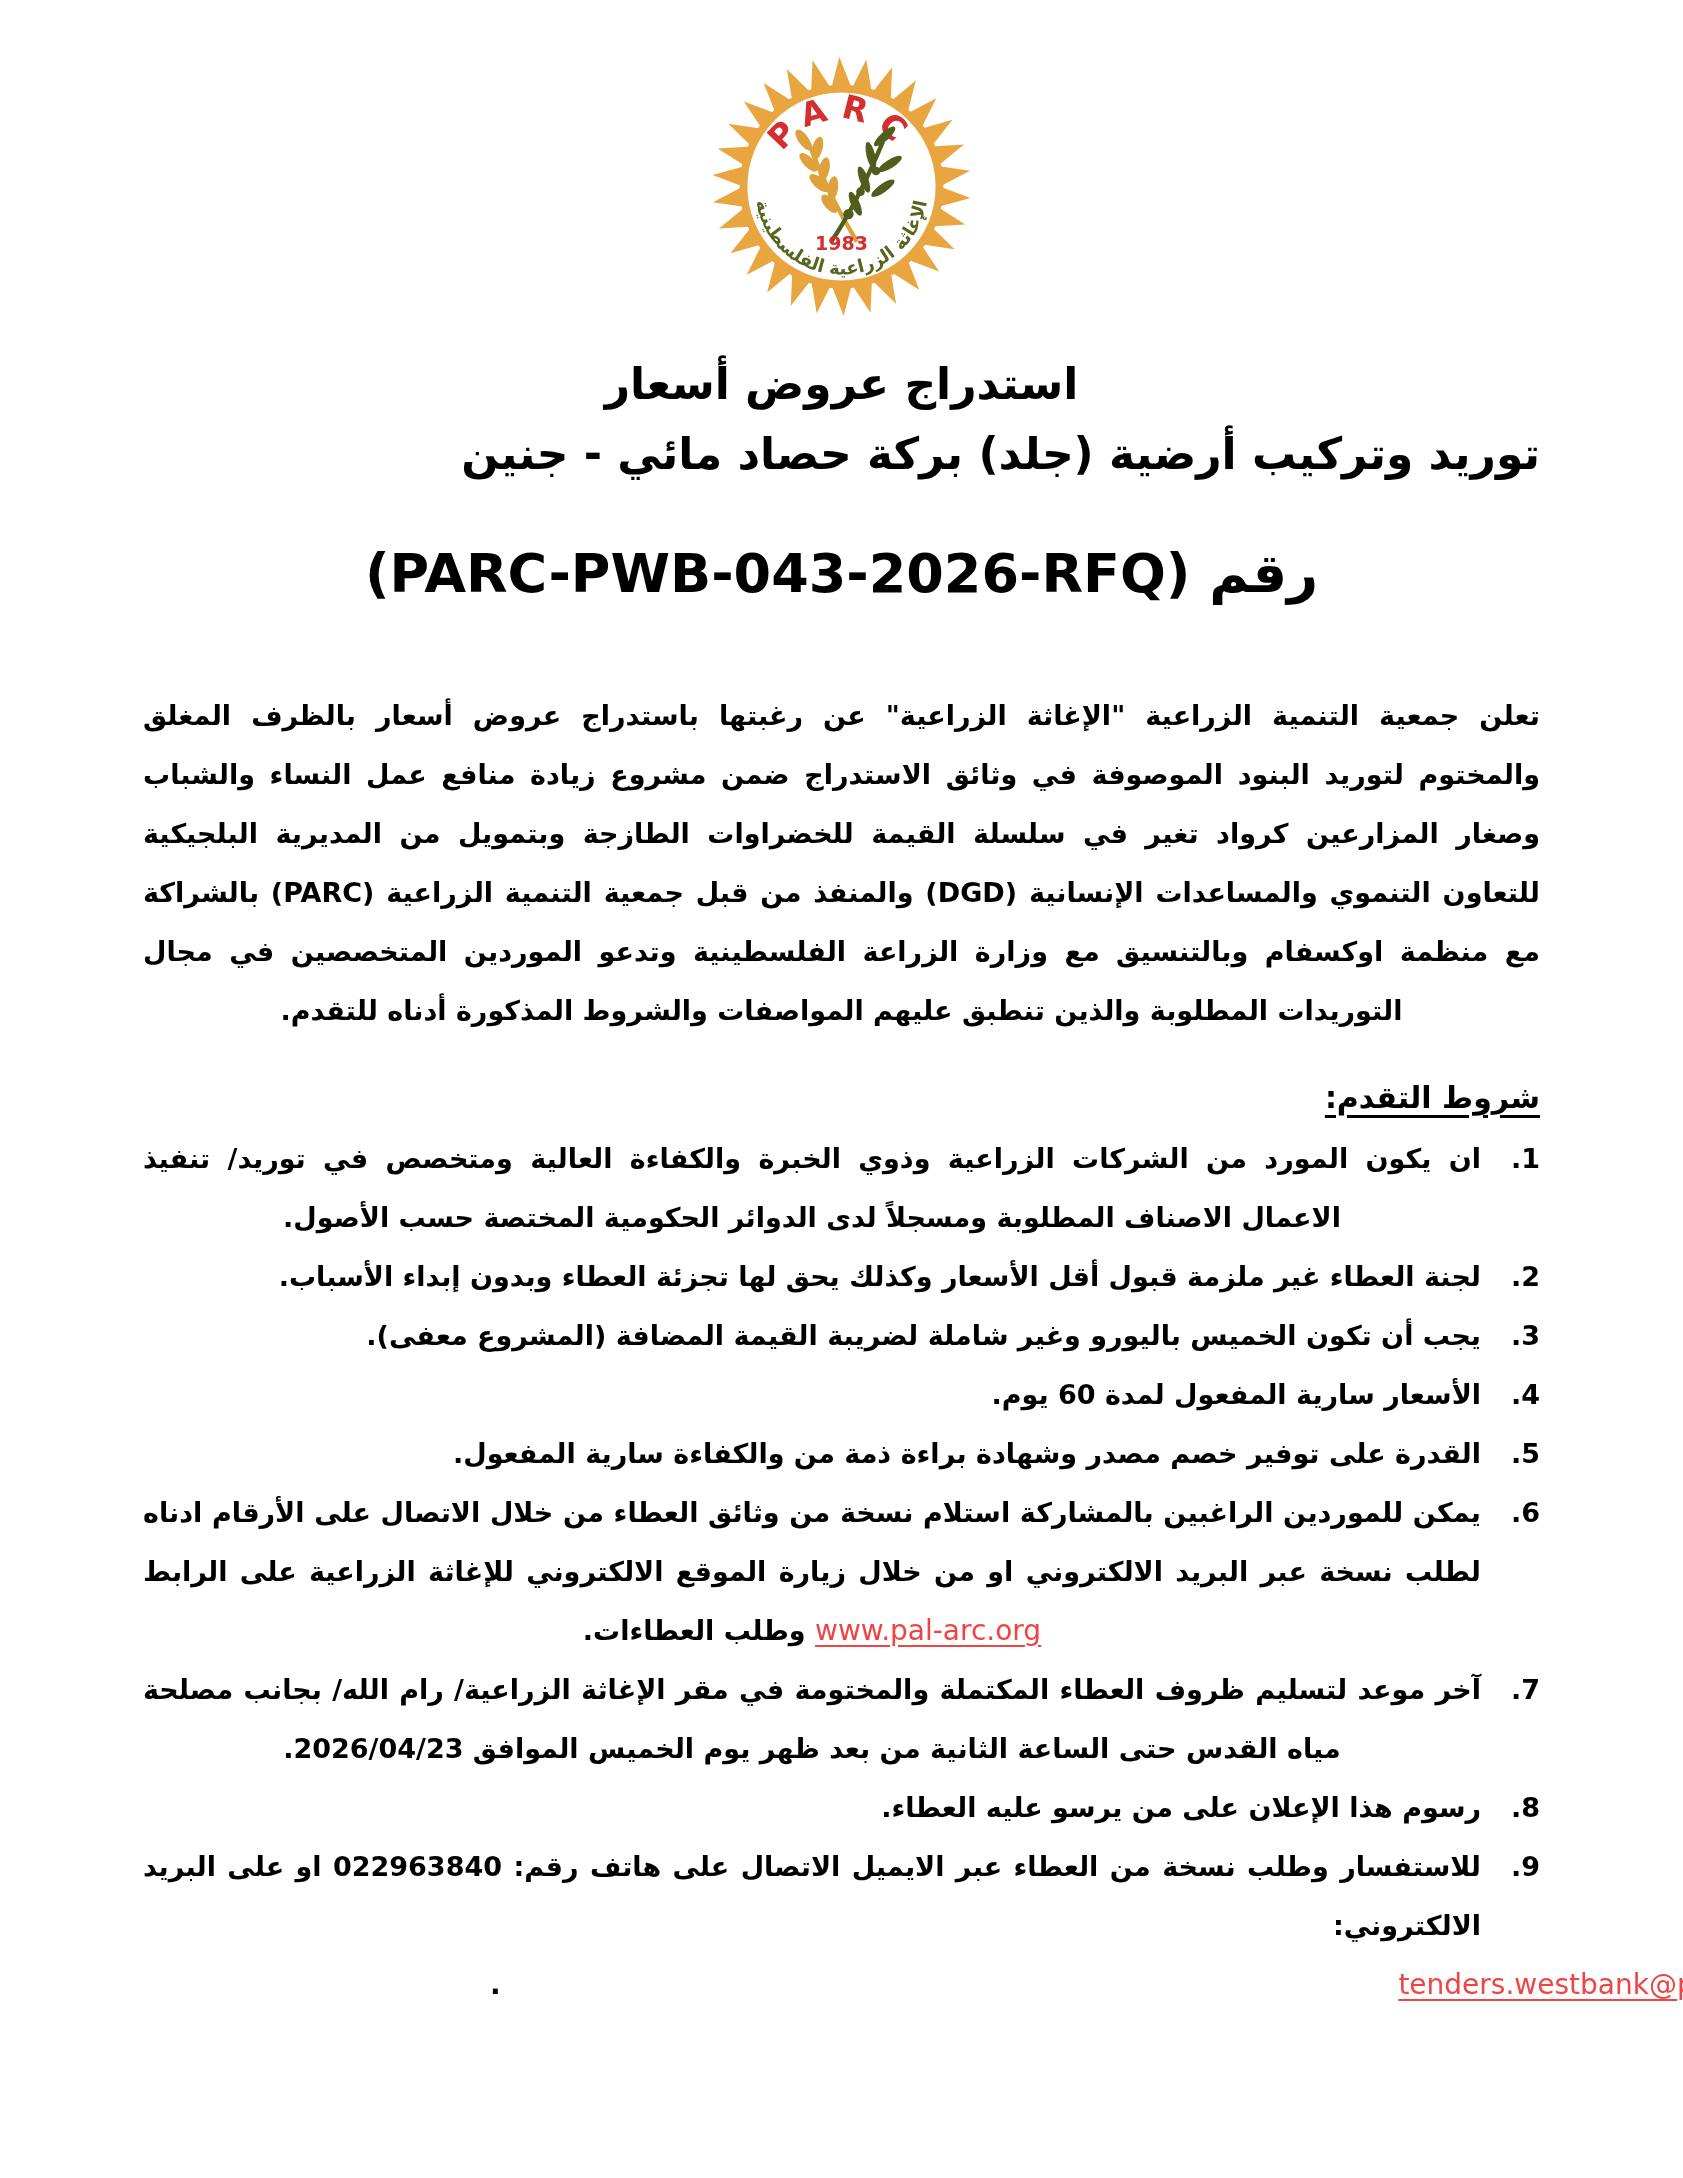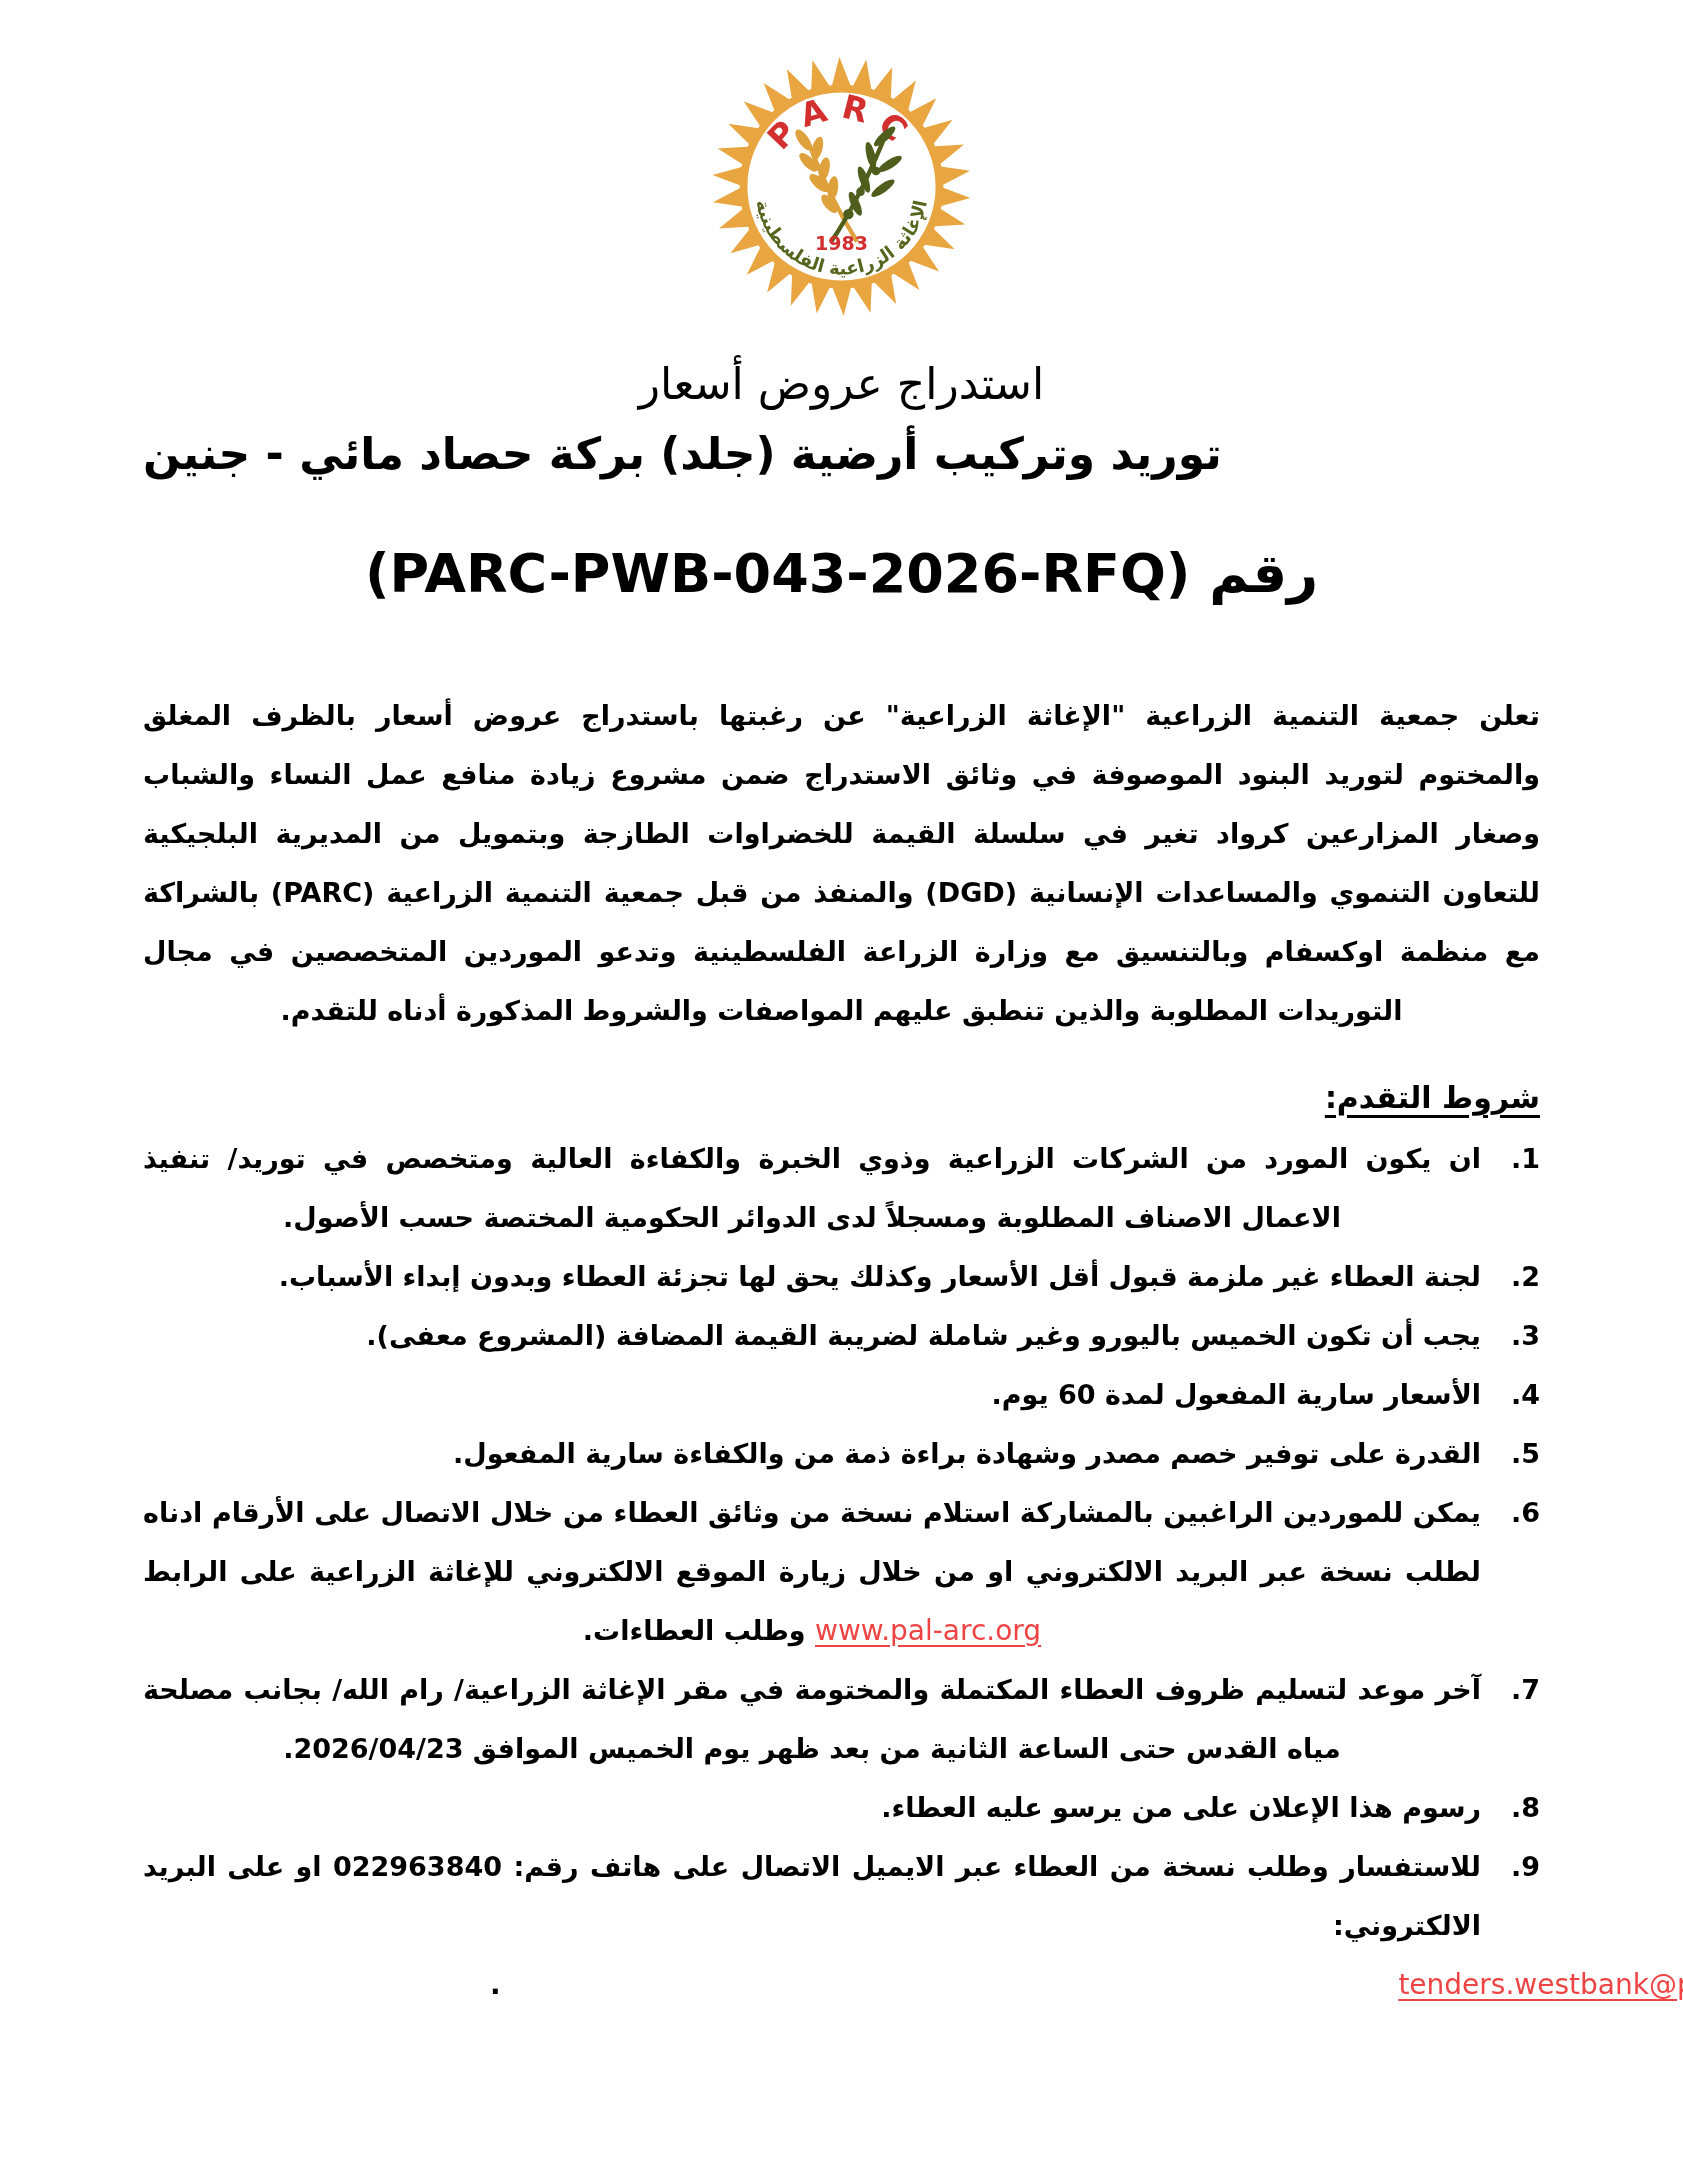"استدراج عروض أسعار" .doc-title { font-weight: normal -> bold }
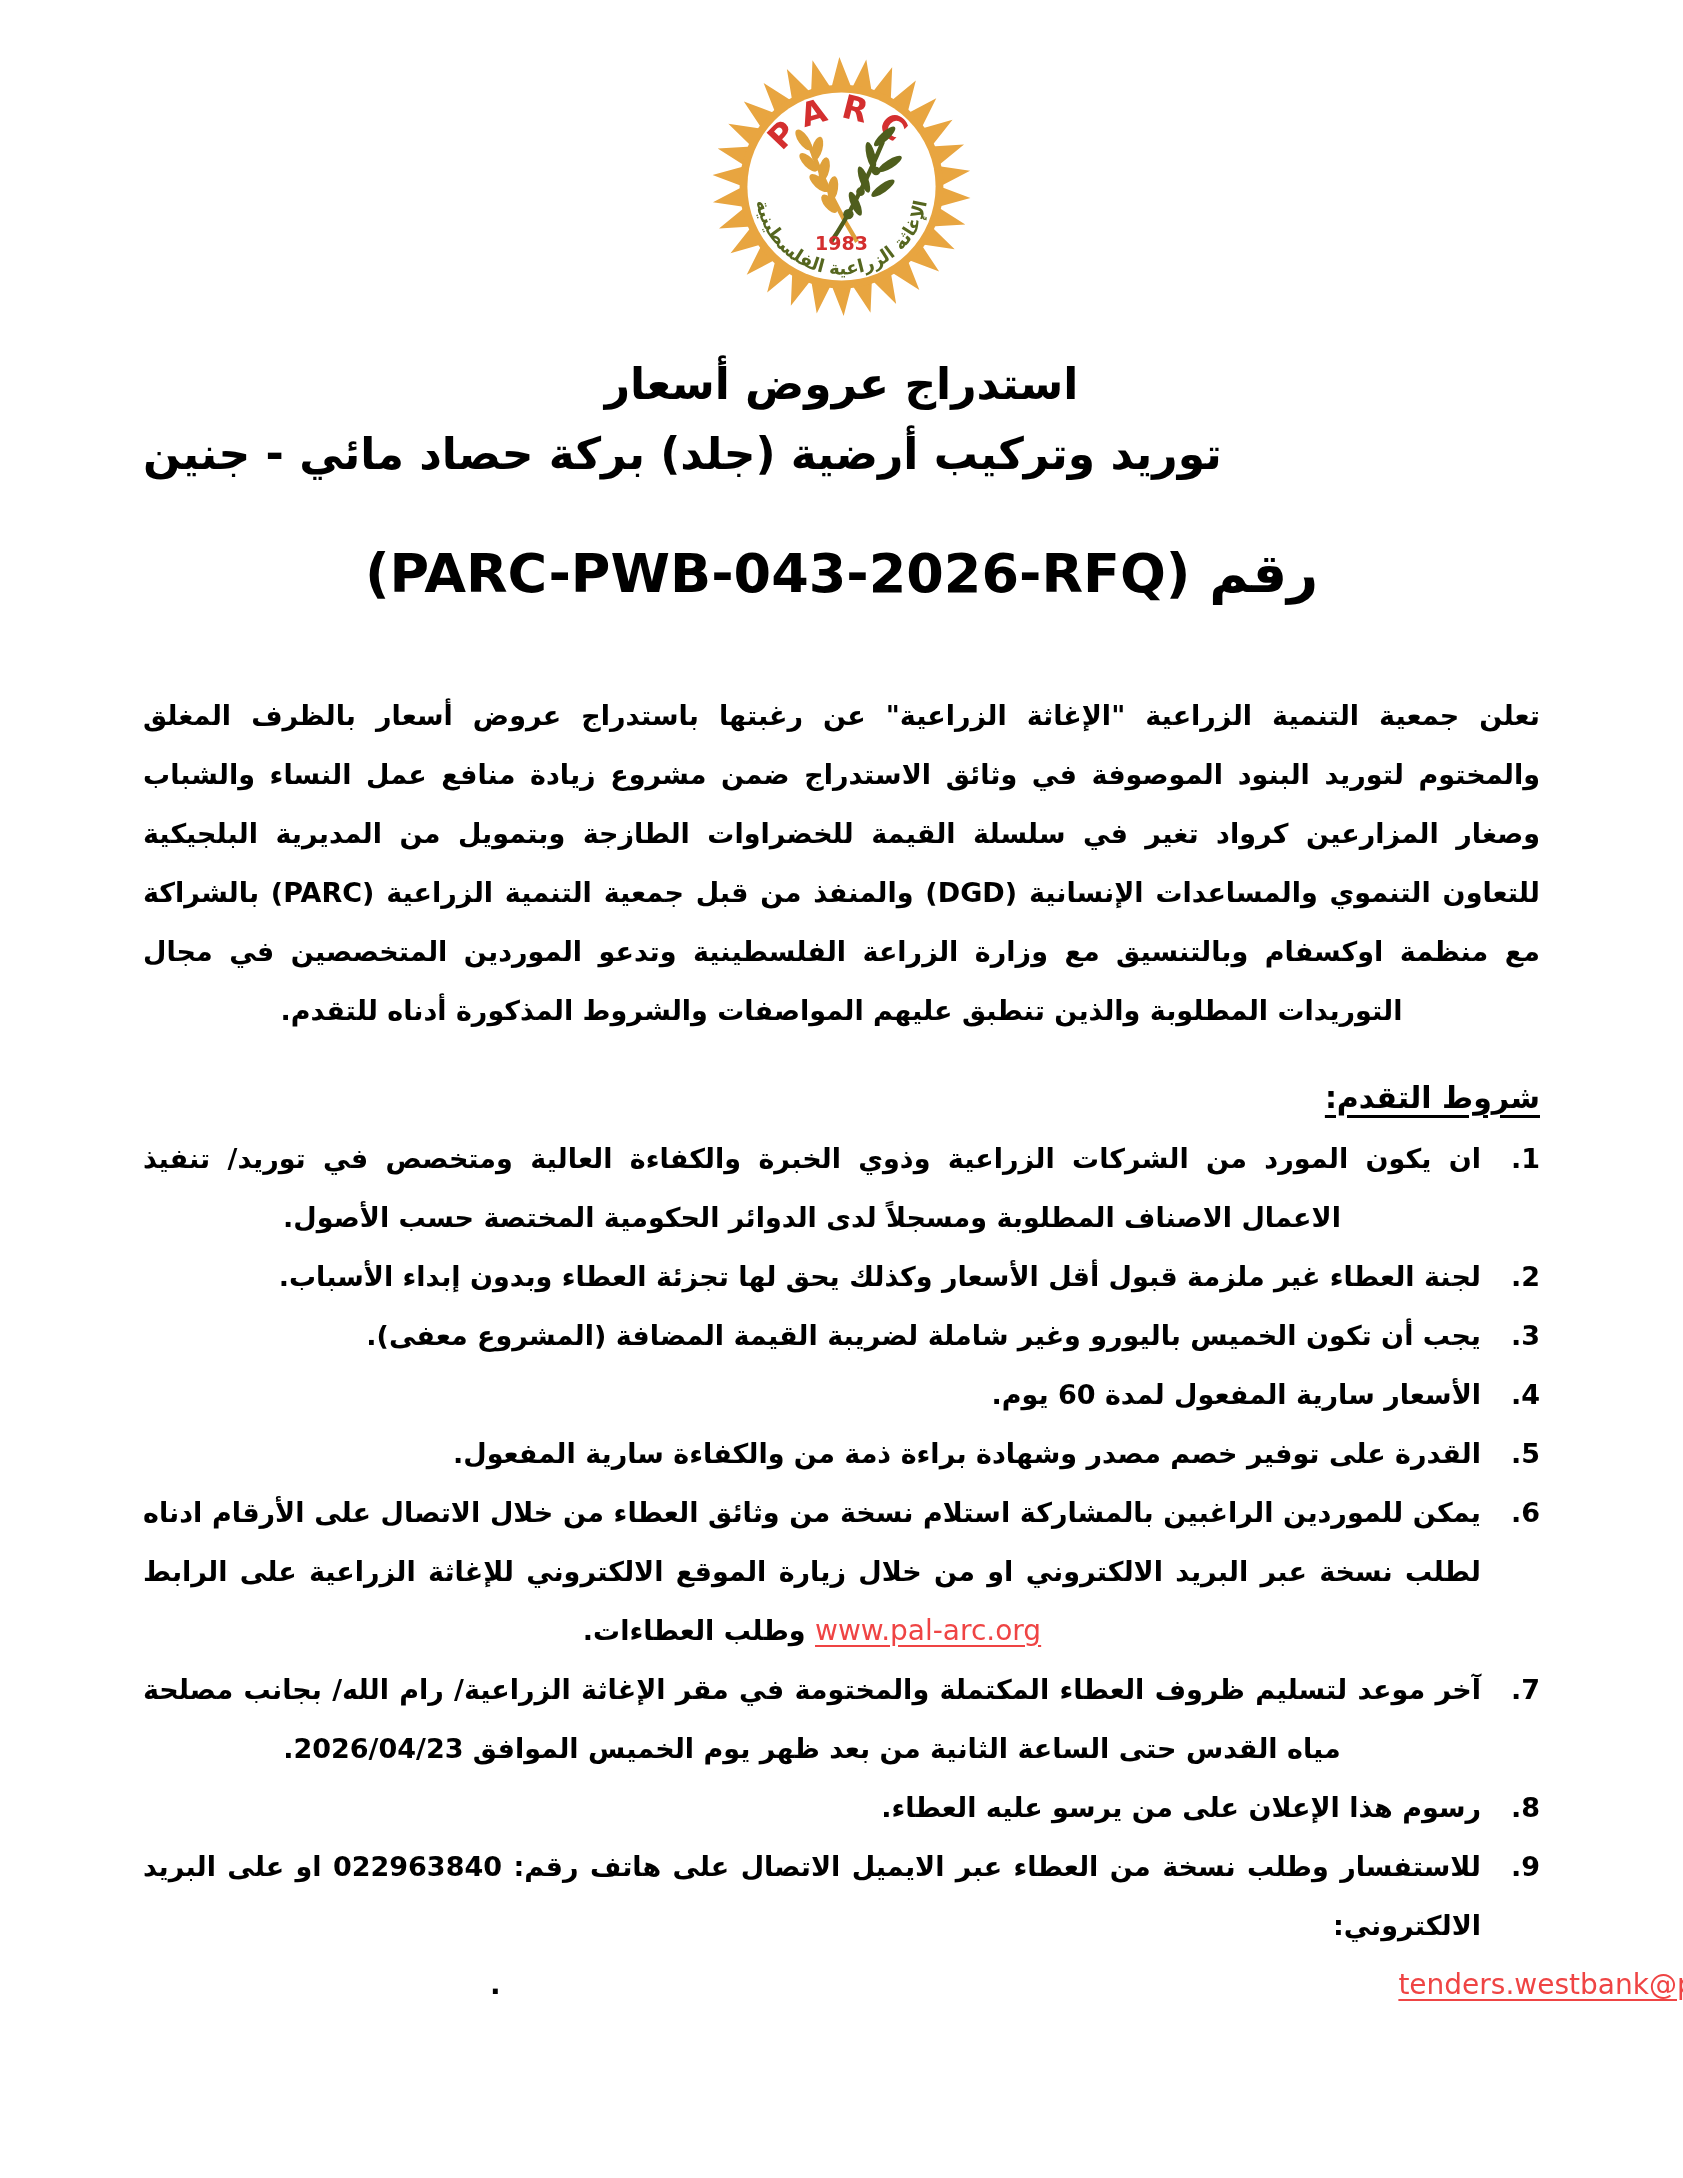"توريد وتركيب أرضية (جلد) بركة" .doc-subtitle { text-align: left -> right }
